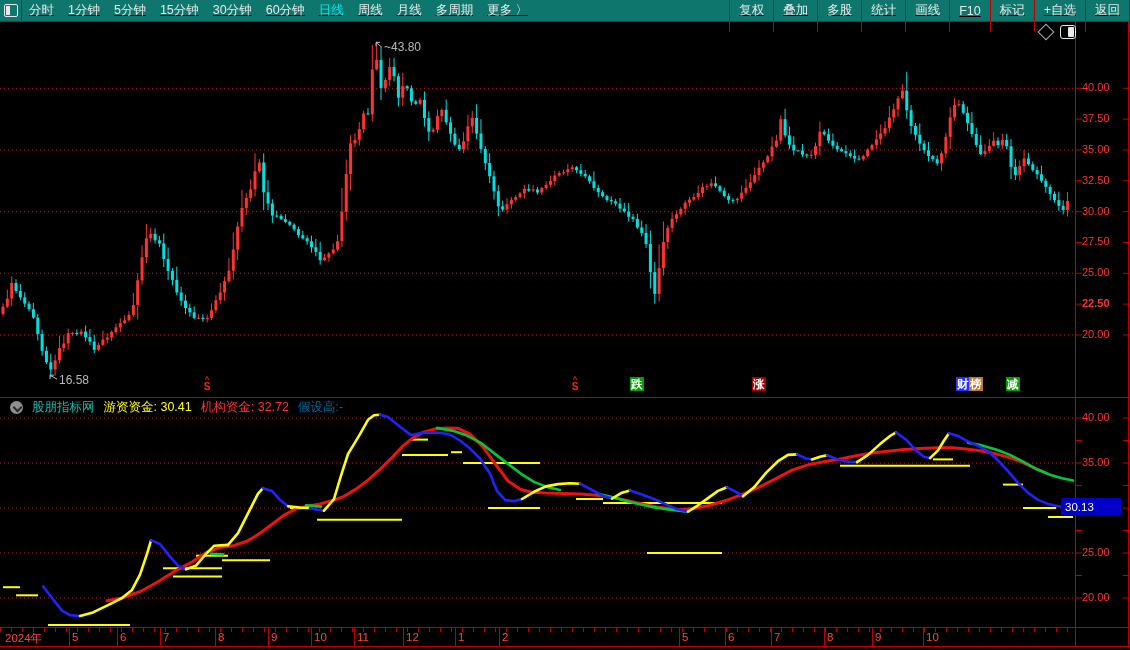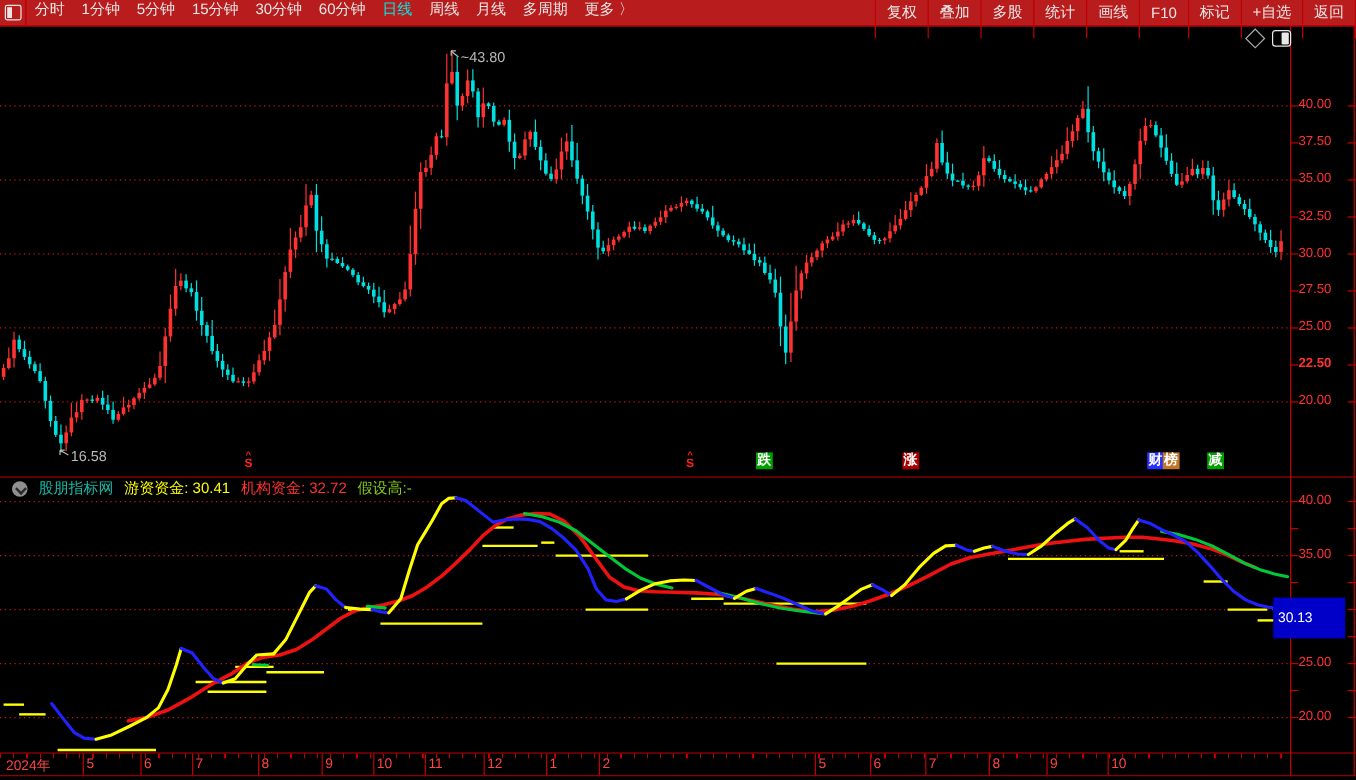"分时" #toolbar { align-items: flex-start -> center; background: #b91c1c -> #0f766e; text-decoration: none -> underline }
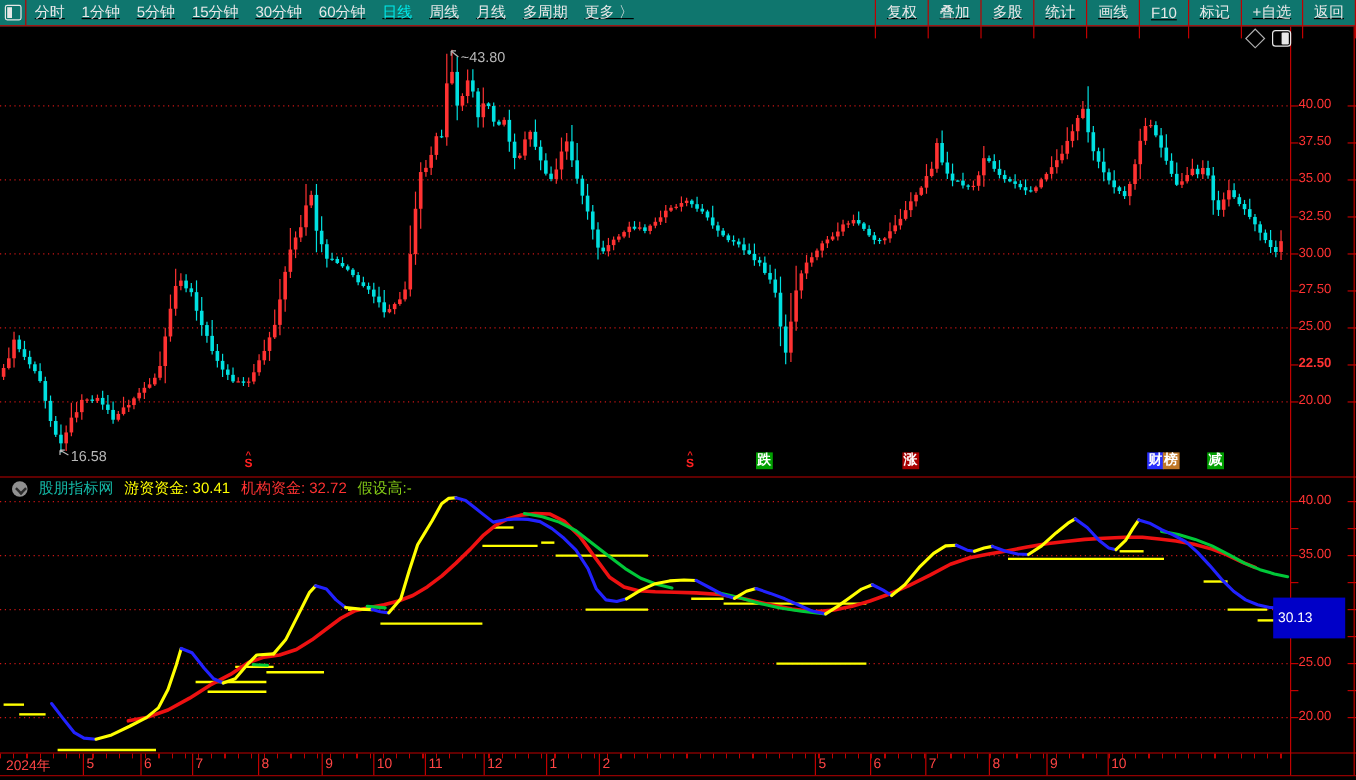"假设高:-" span.hdr { color: #84cc16 -> #0369a1 }
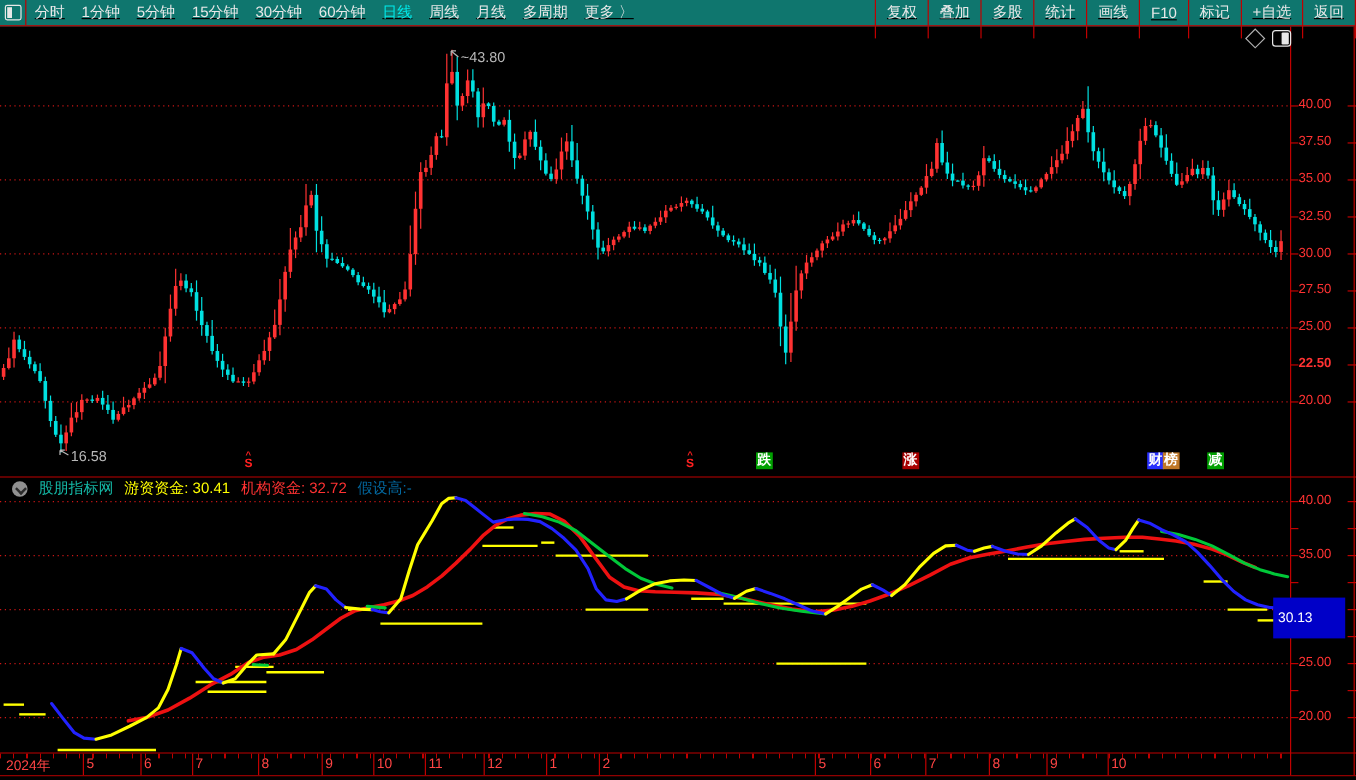"30.13" #value-badge { height: 34px -> 17px }
